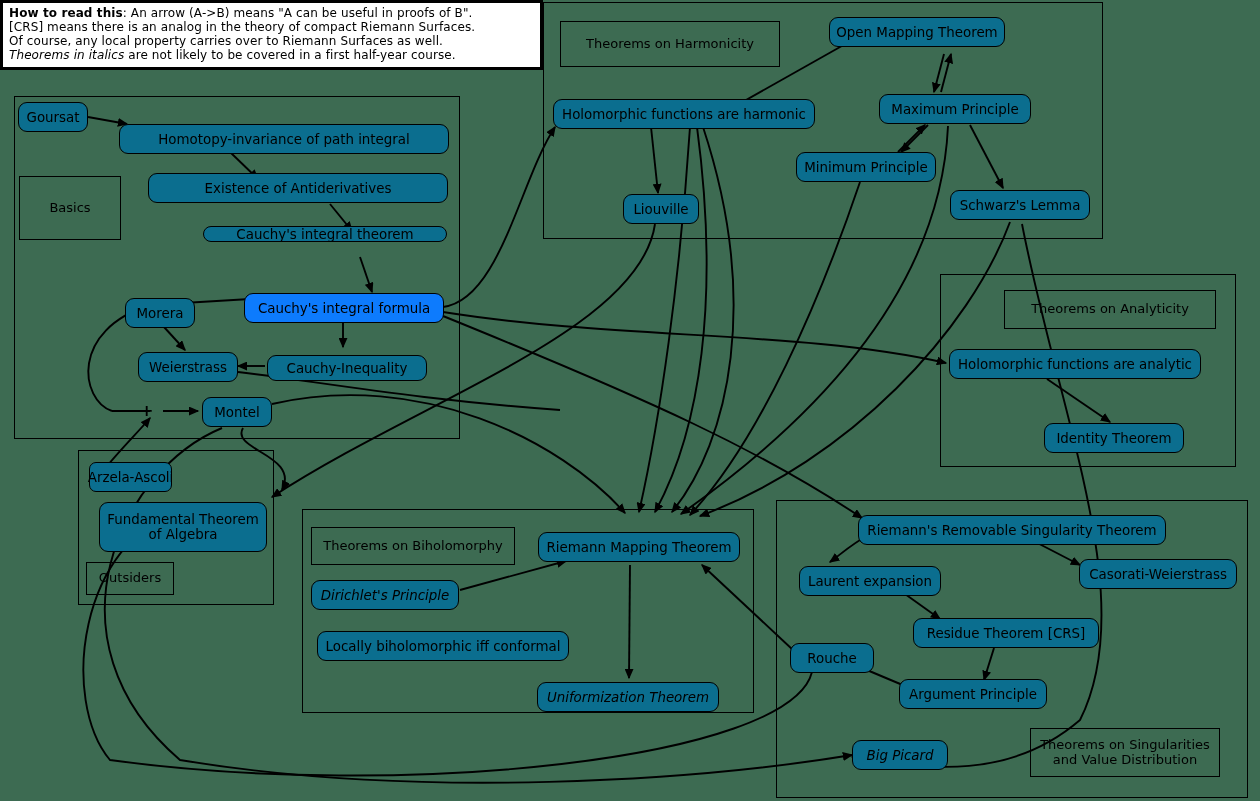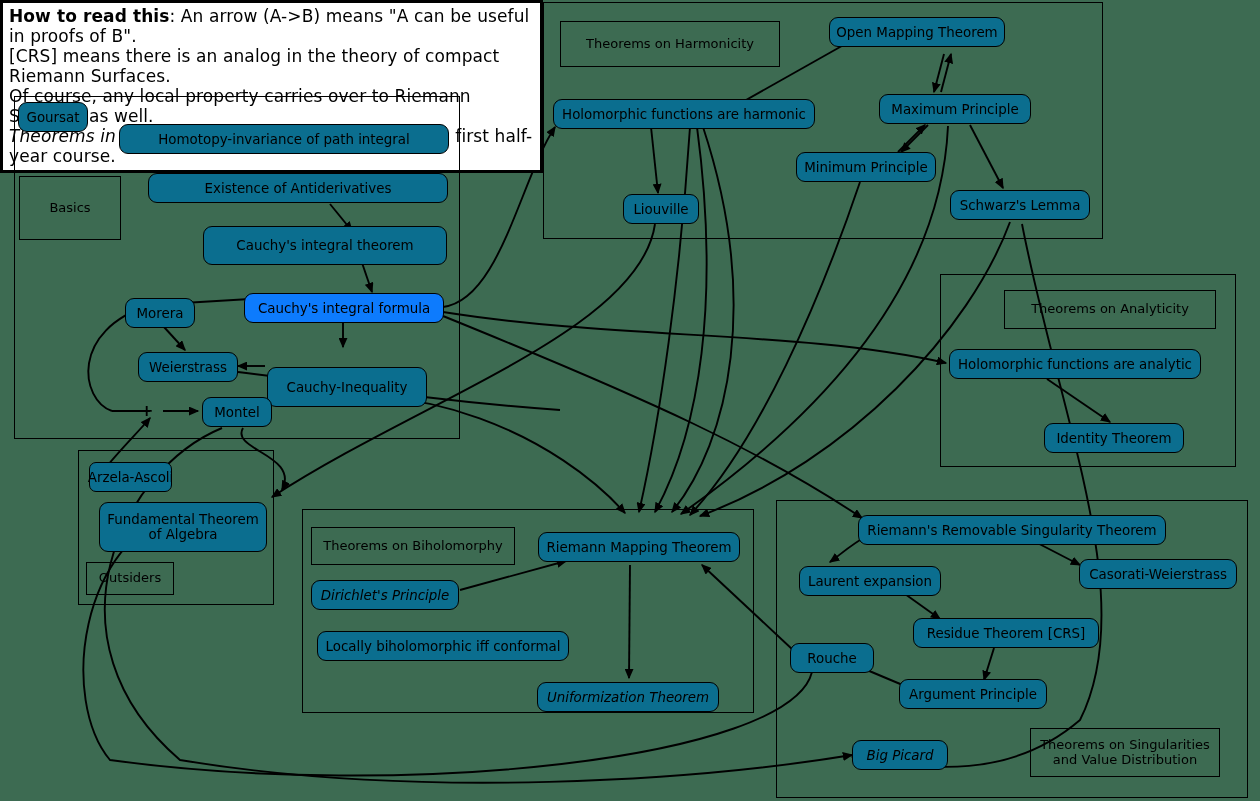"How to read this: An" .legend { font-size: 17px -> 12px }
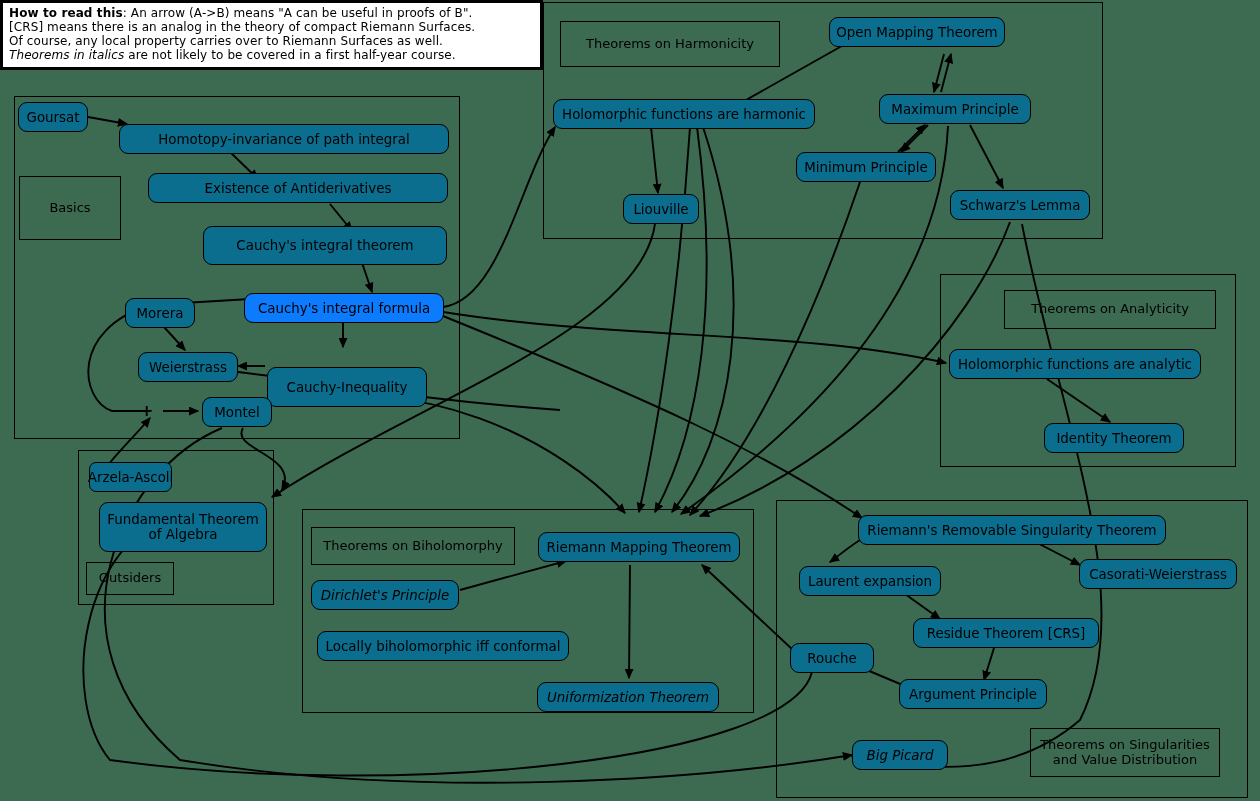"Cauchy's integral theorem" div.node { height: 39px -> 16px }
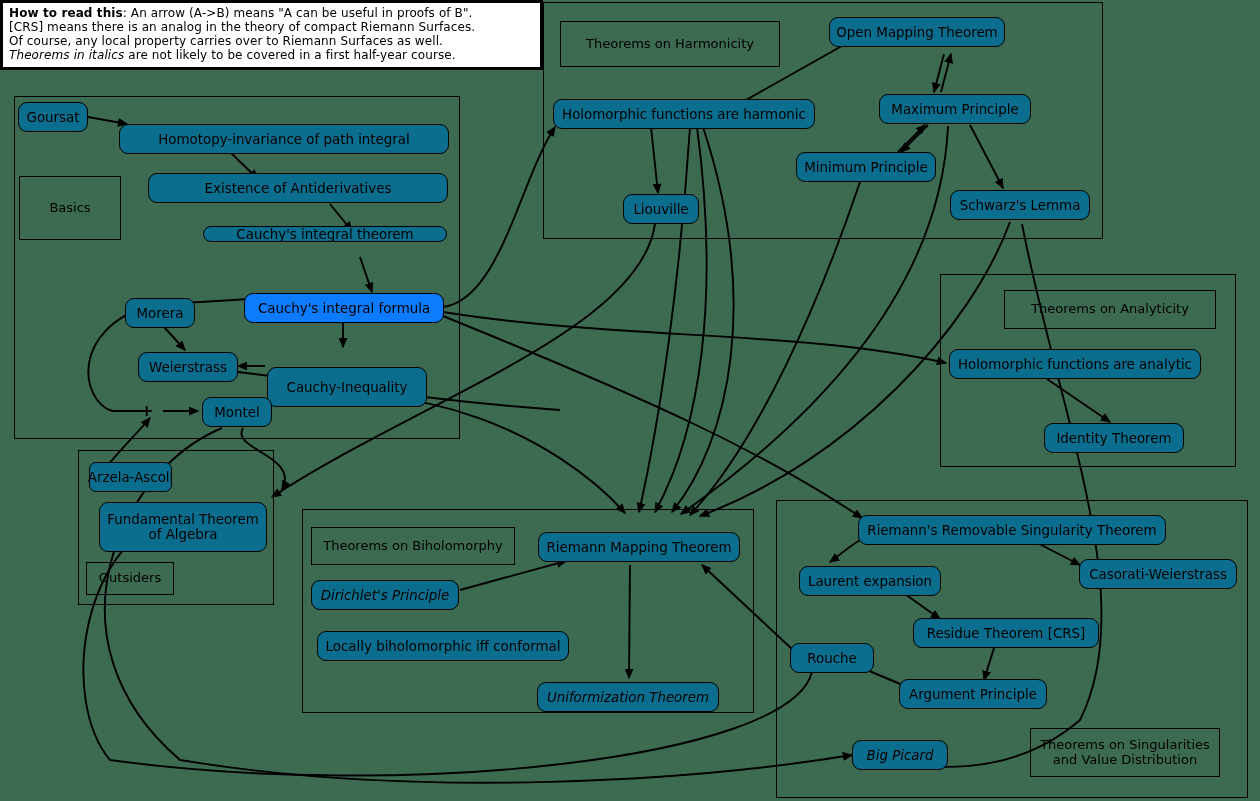"Cauchy-Inequality" div.node { height: 40px -> 26px; top: 367px -> 355px }
